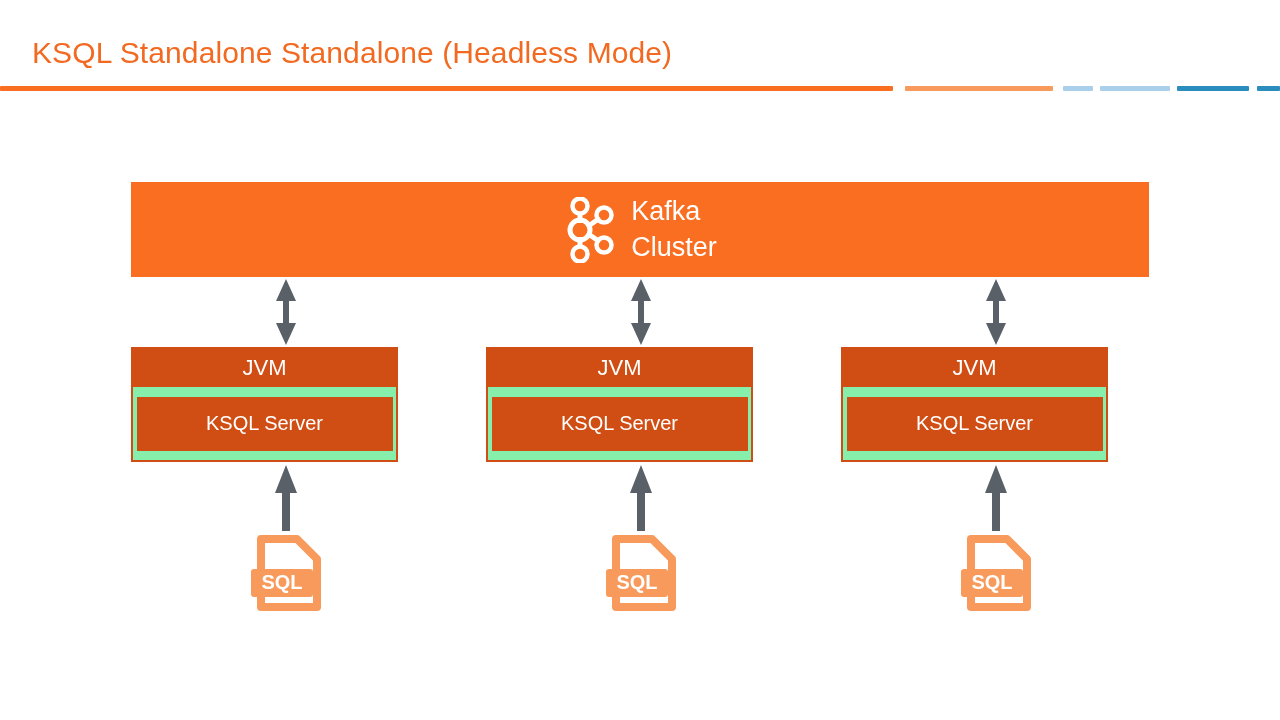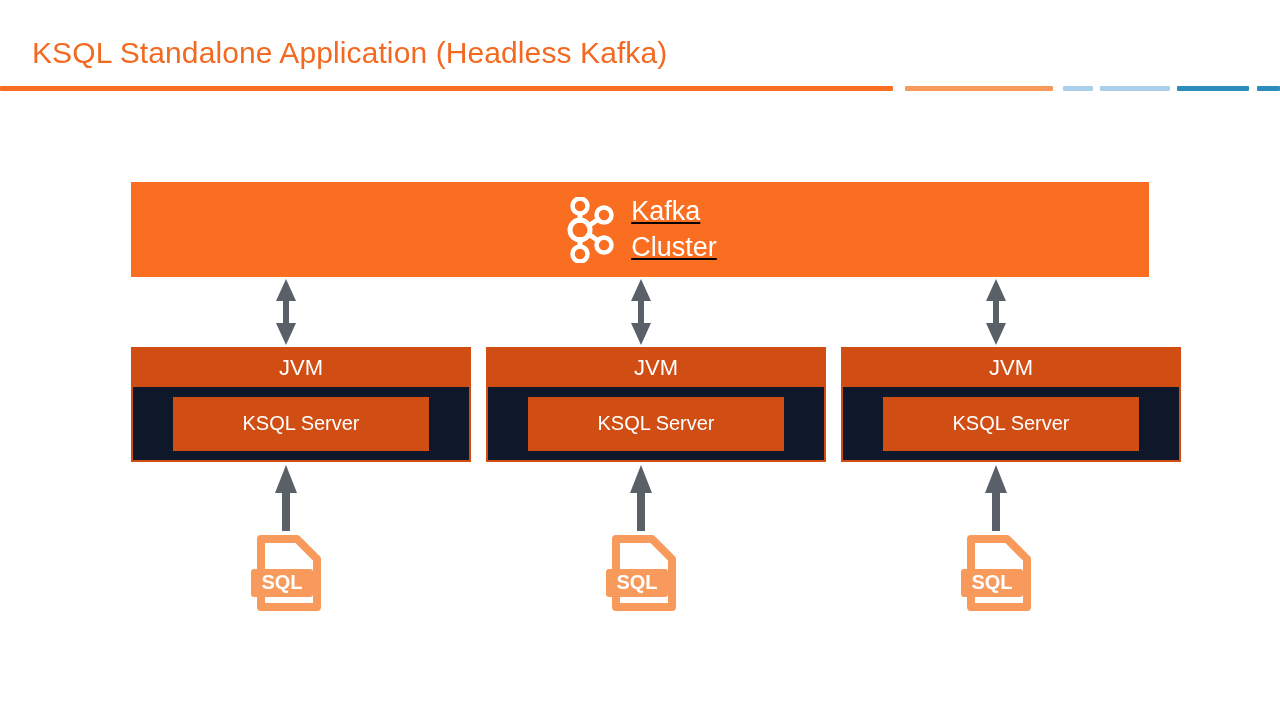"KSQL Standalone Application (Headless" div { text: Application (Headless Kafka -> Standalone (Headless Mode }
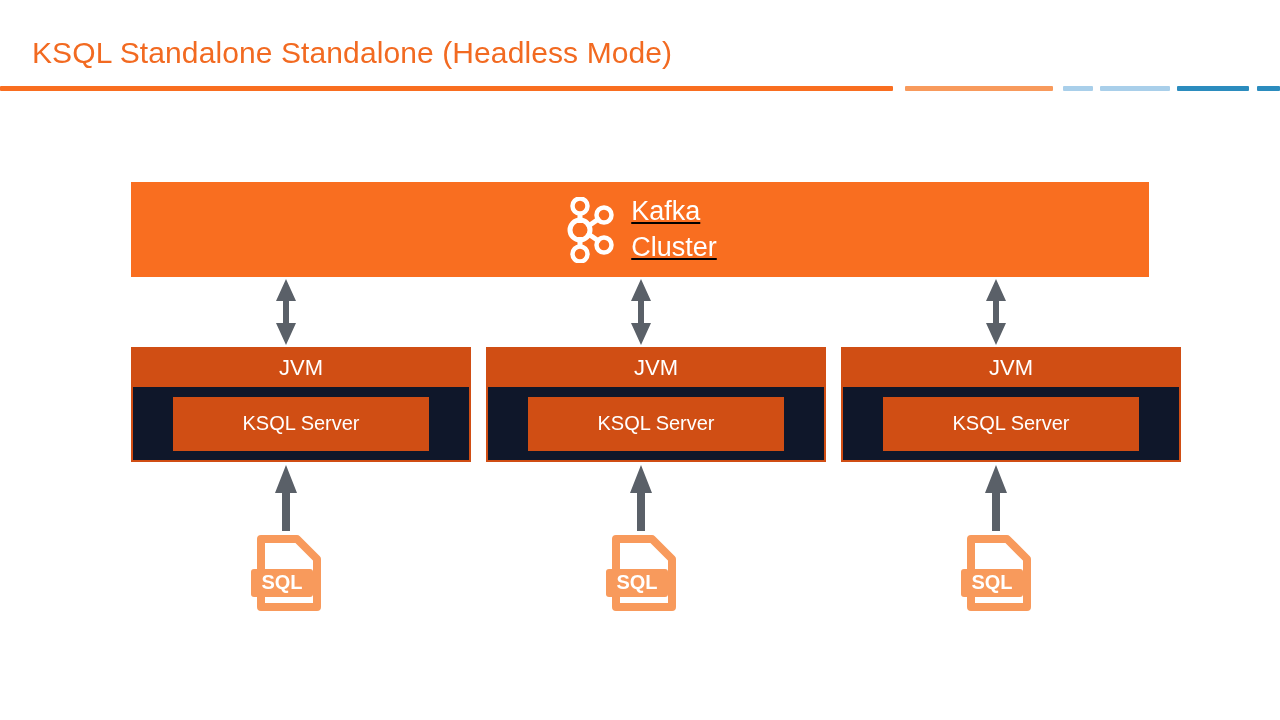"Kafka" #kafka-bar { text-decoration: underline -> none }
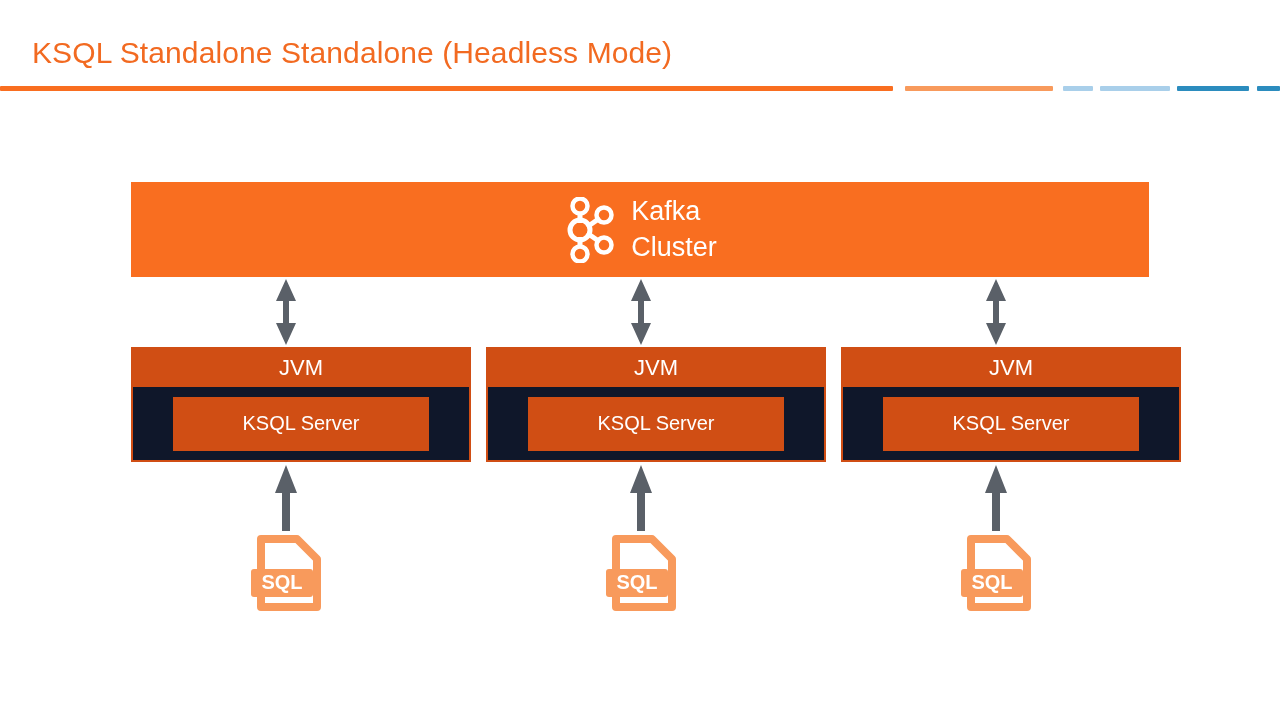"JVM" .jvm-box { background: #0f172a -> #86efac; width: 340px -> 267px }
